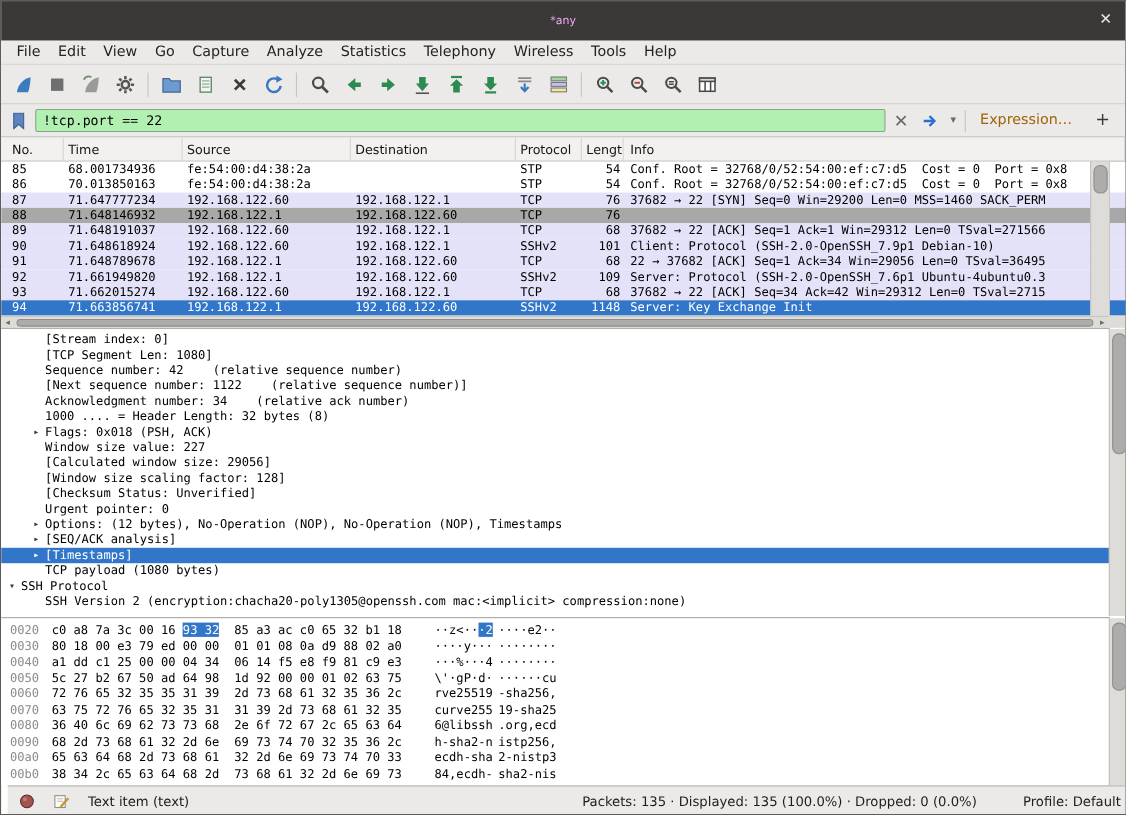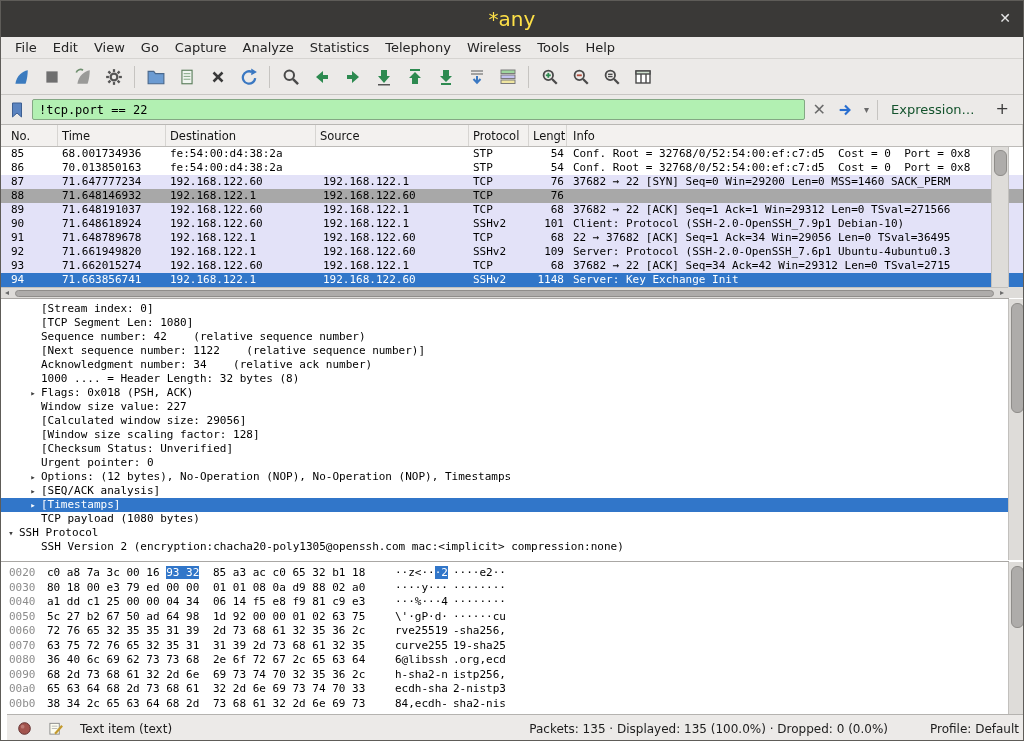"*any" #titlebar .title { color: #fde047 -> #f0abfc; font-size: 20px -> 10px }
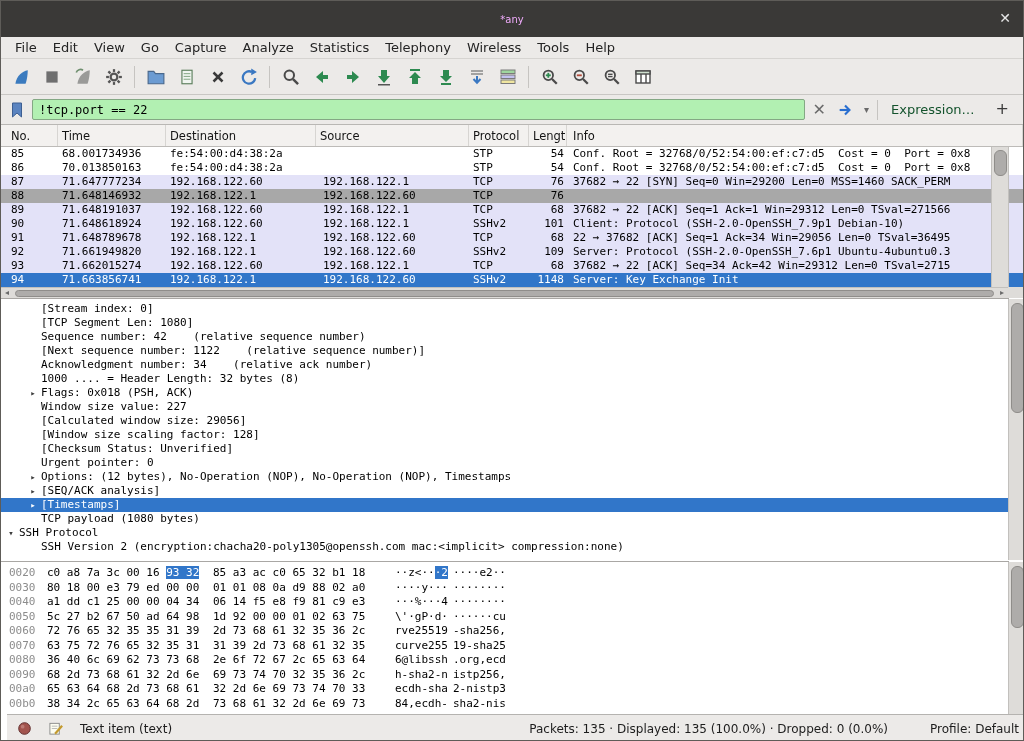"Expression…" #expression-label { color: #14532d -> #a16207 }
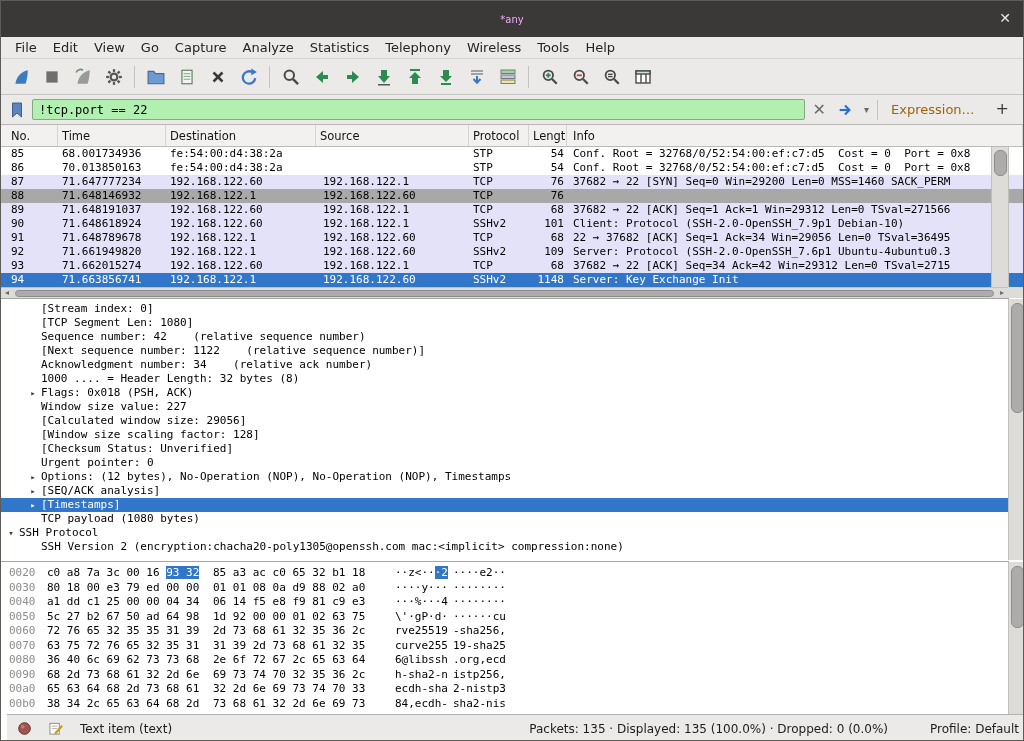"Destination" span.hcell { order: before "Source" -> after "Source" }
